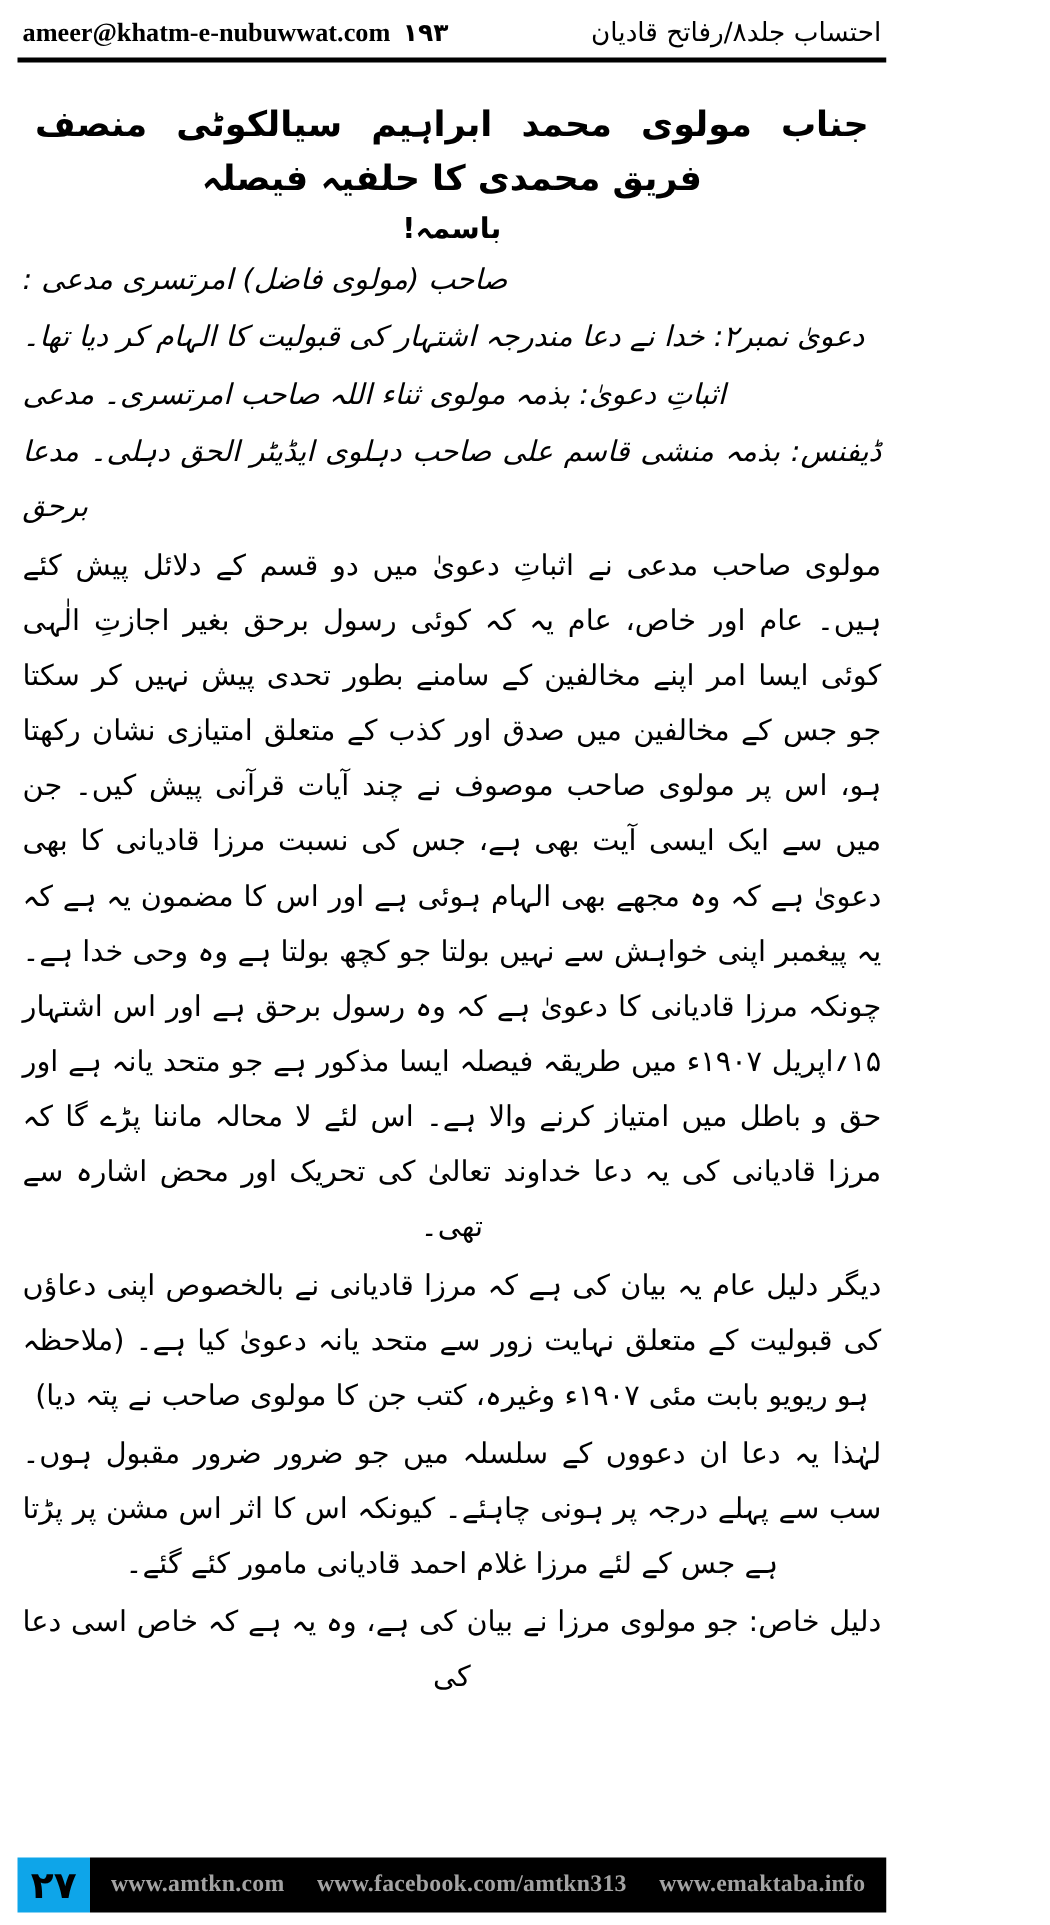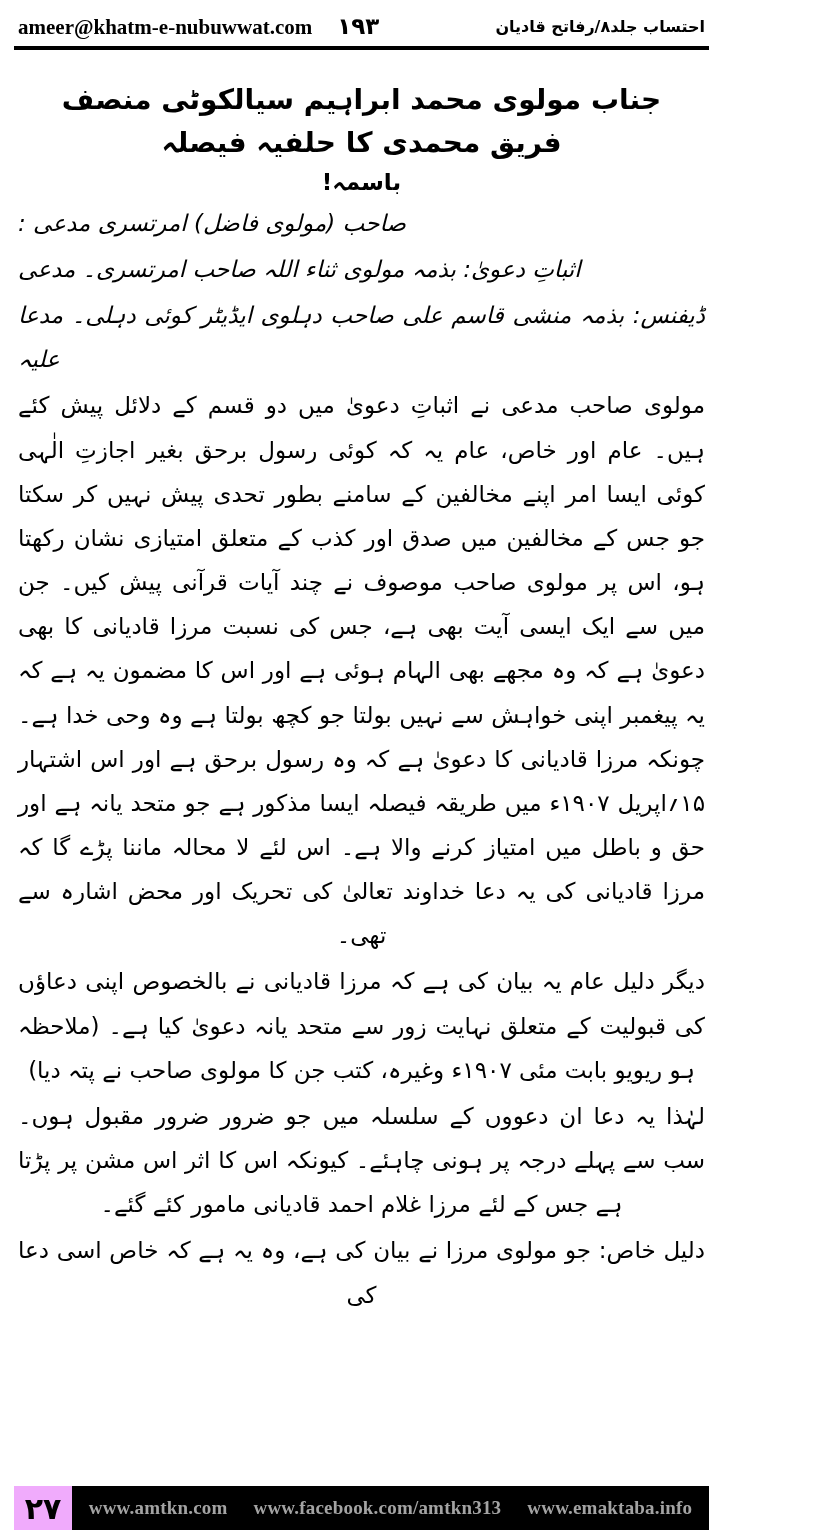"۱۹۳" .header-pageno { font-size: 23px -> 20px; margin-left: 25px -> 10px }
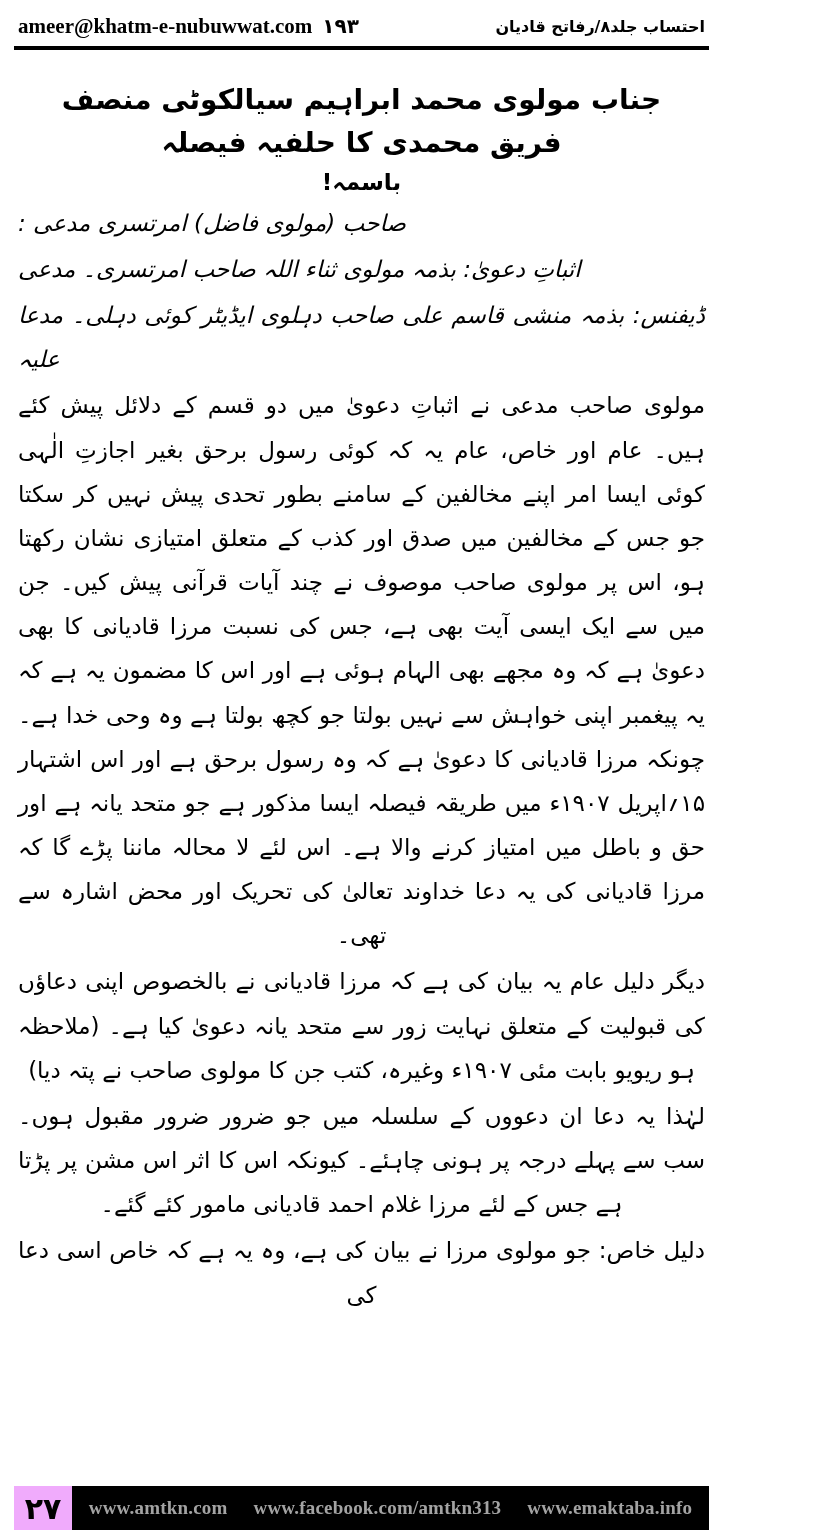"احتساب جلد۸/رفاتح قادیان" .header-title-ur { font-size: 16px -> 21px; font-weight: 700 -> 400 }
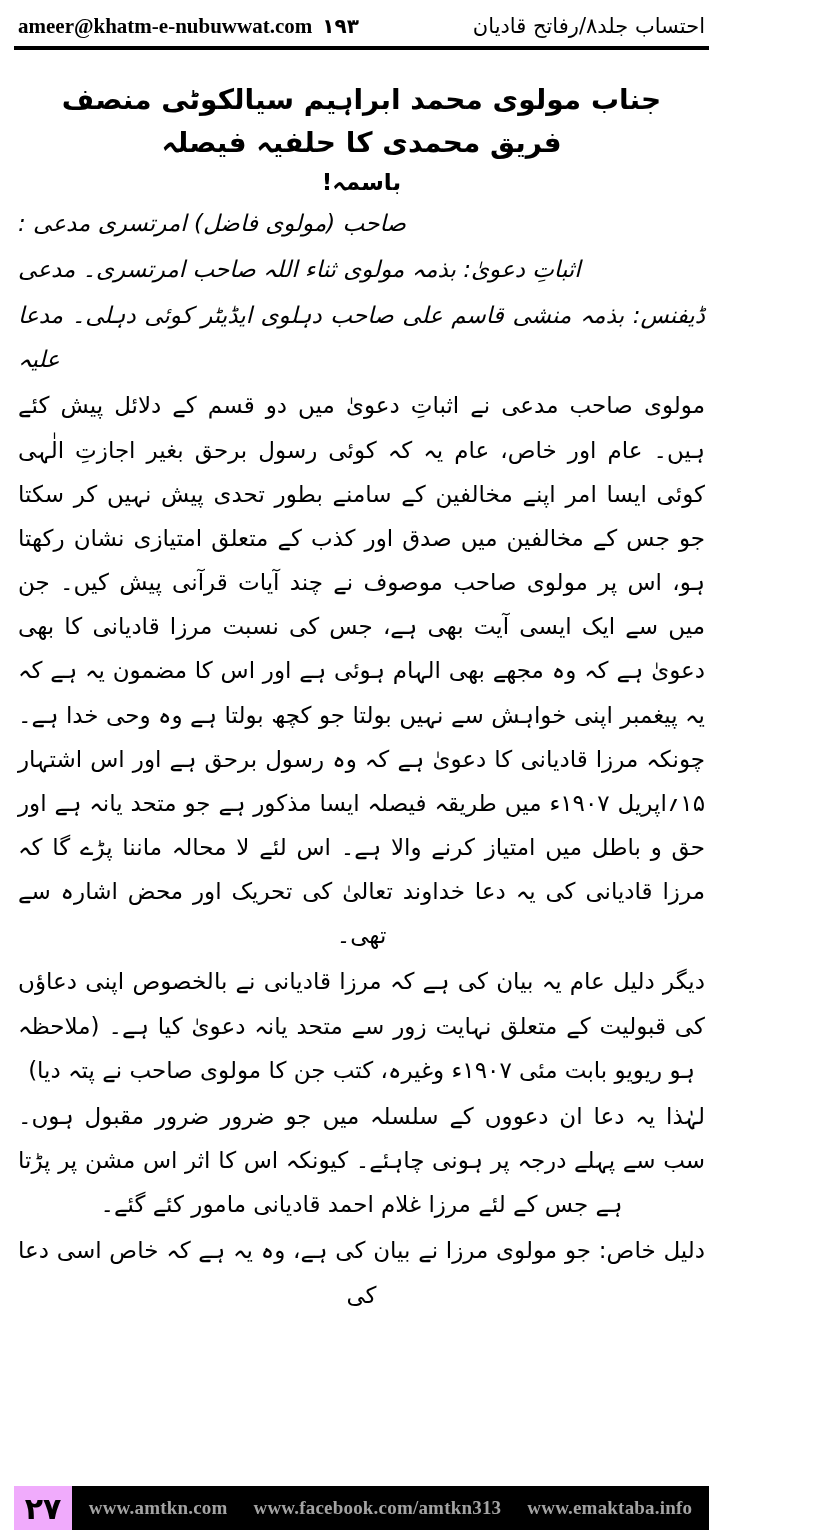"جناب مولوی محمد ابراہیم سیالکوٹی" .doc-heading { text-align: center -> none }
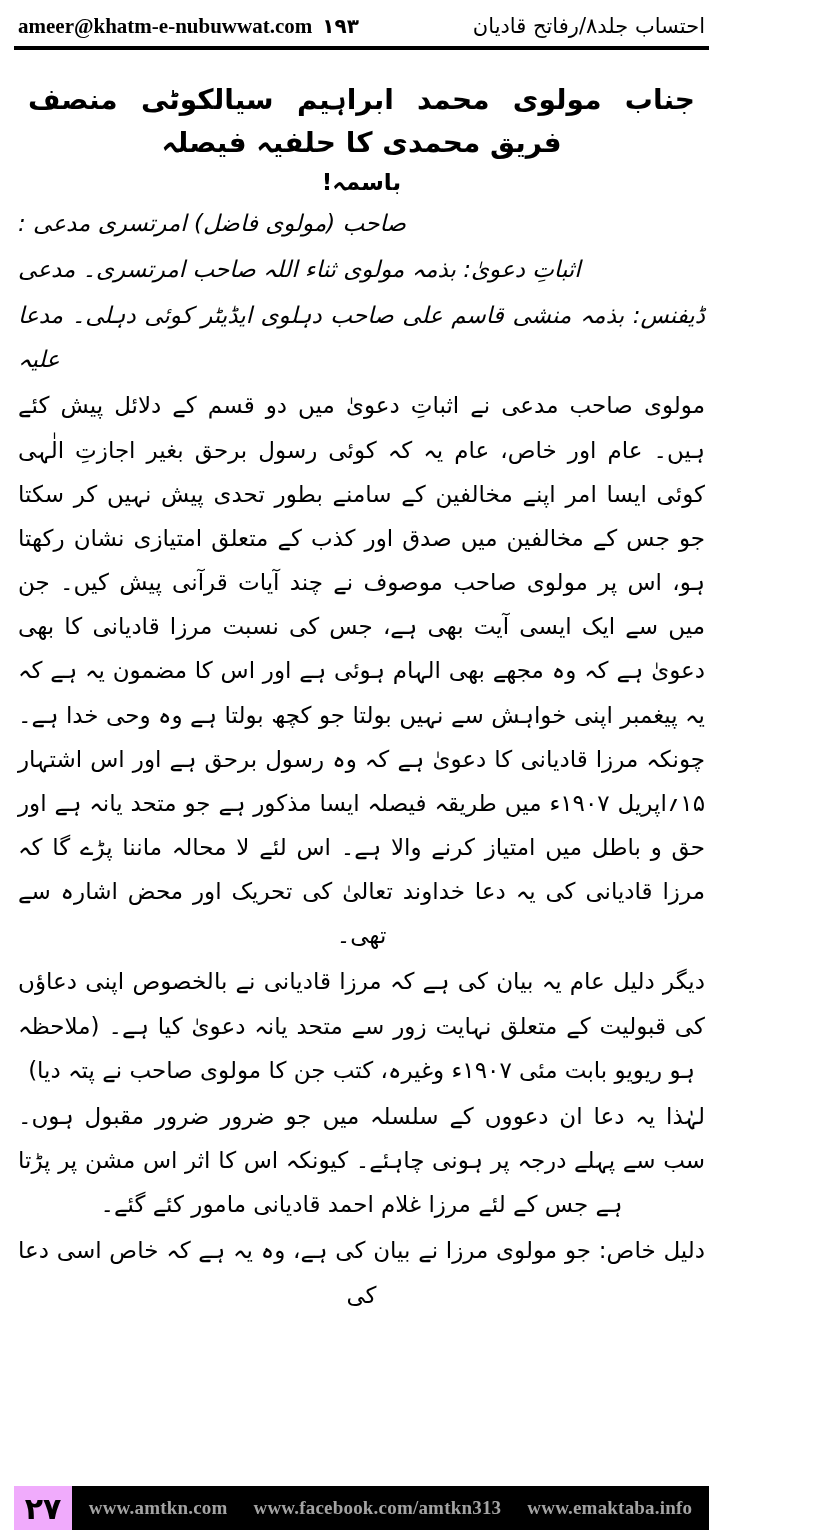"دعویٰ نمبر۲: خدا نے دعا" p.para { html: none -> <p>دعویٰ نمبر۲: خدا نے دعا مندرجہ اشتہار کی قبولیت کا الہام کر دیا تھا۔</p> }
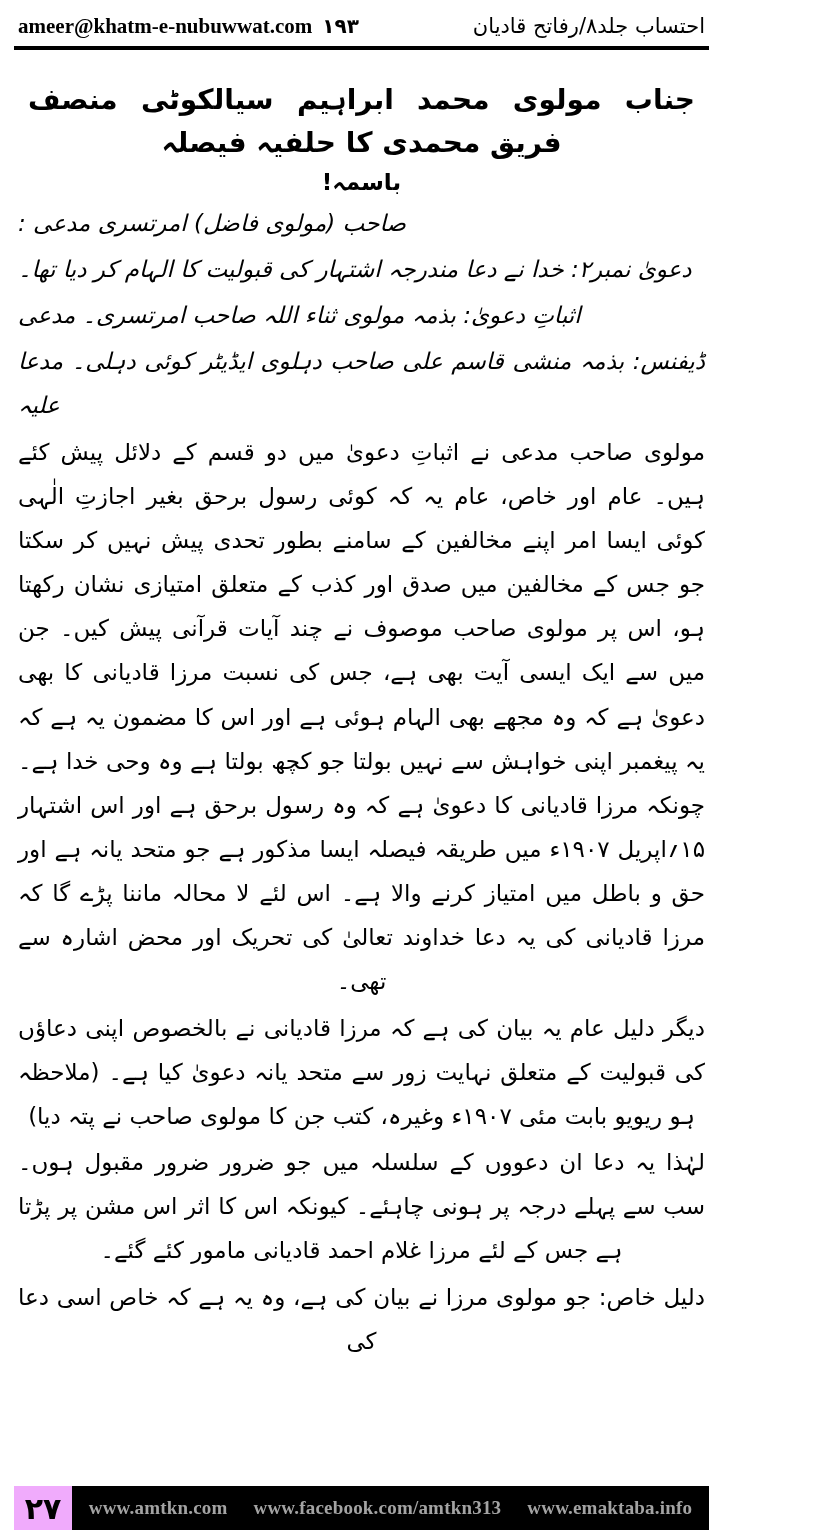"ڈیفنس: بذمہ منشی قاسم علی" p.para { text: کوئی دہلی۔ مدعا علیہ -> الحق دہلی۔ مدعا برحق }
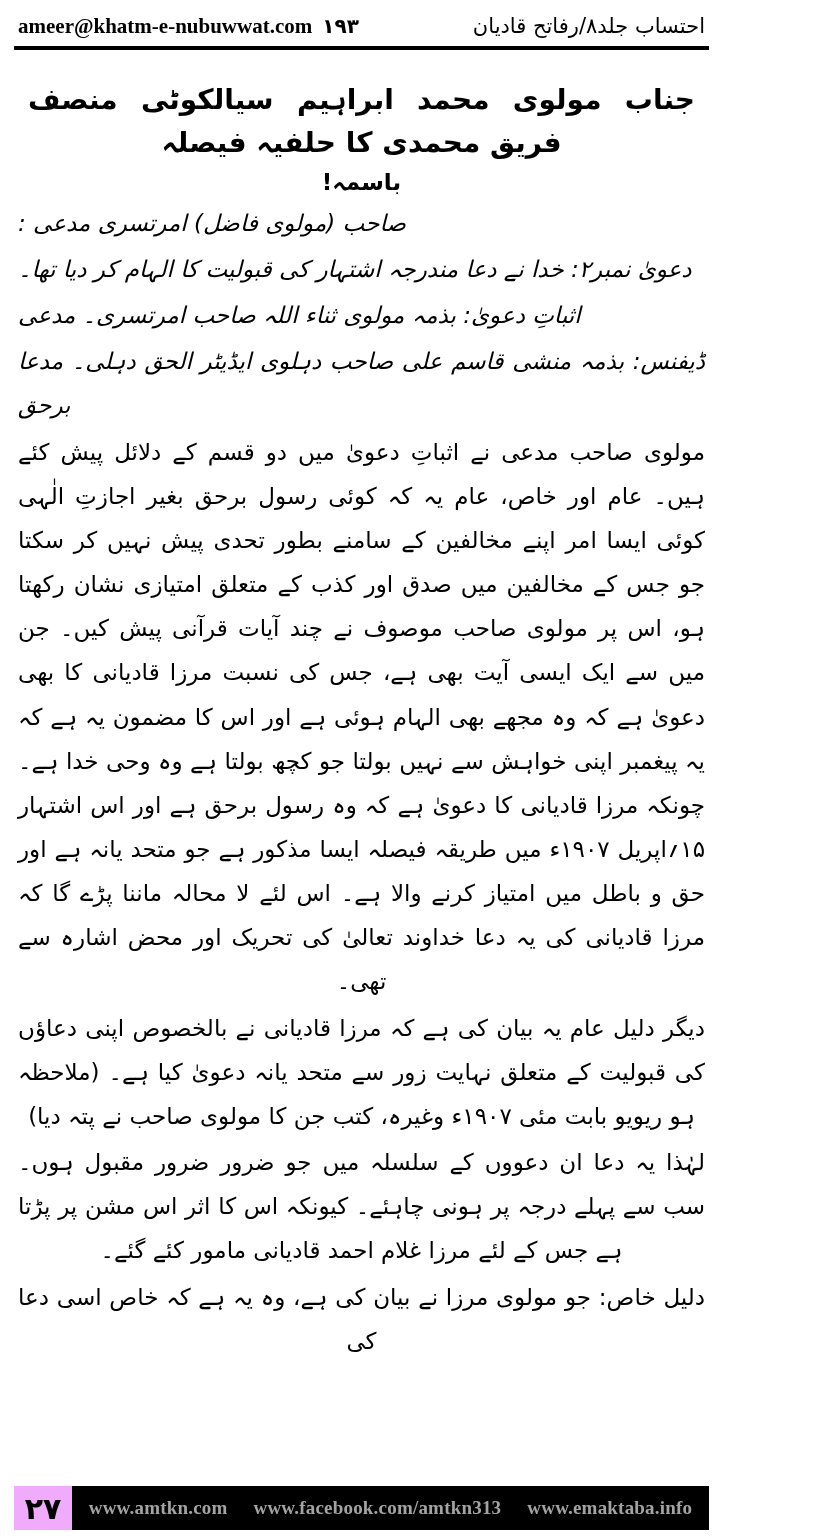"۲۷" .footer-num { background: #f0abfc -> #0ea5e9 }
